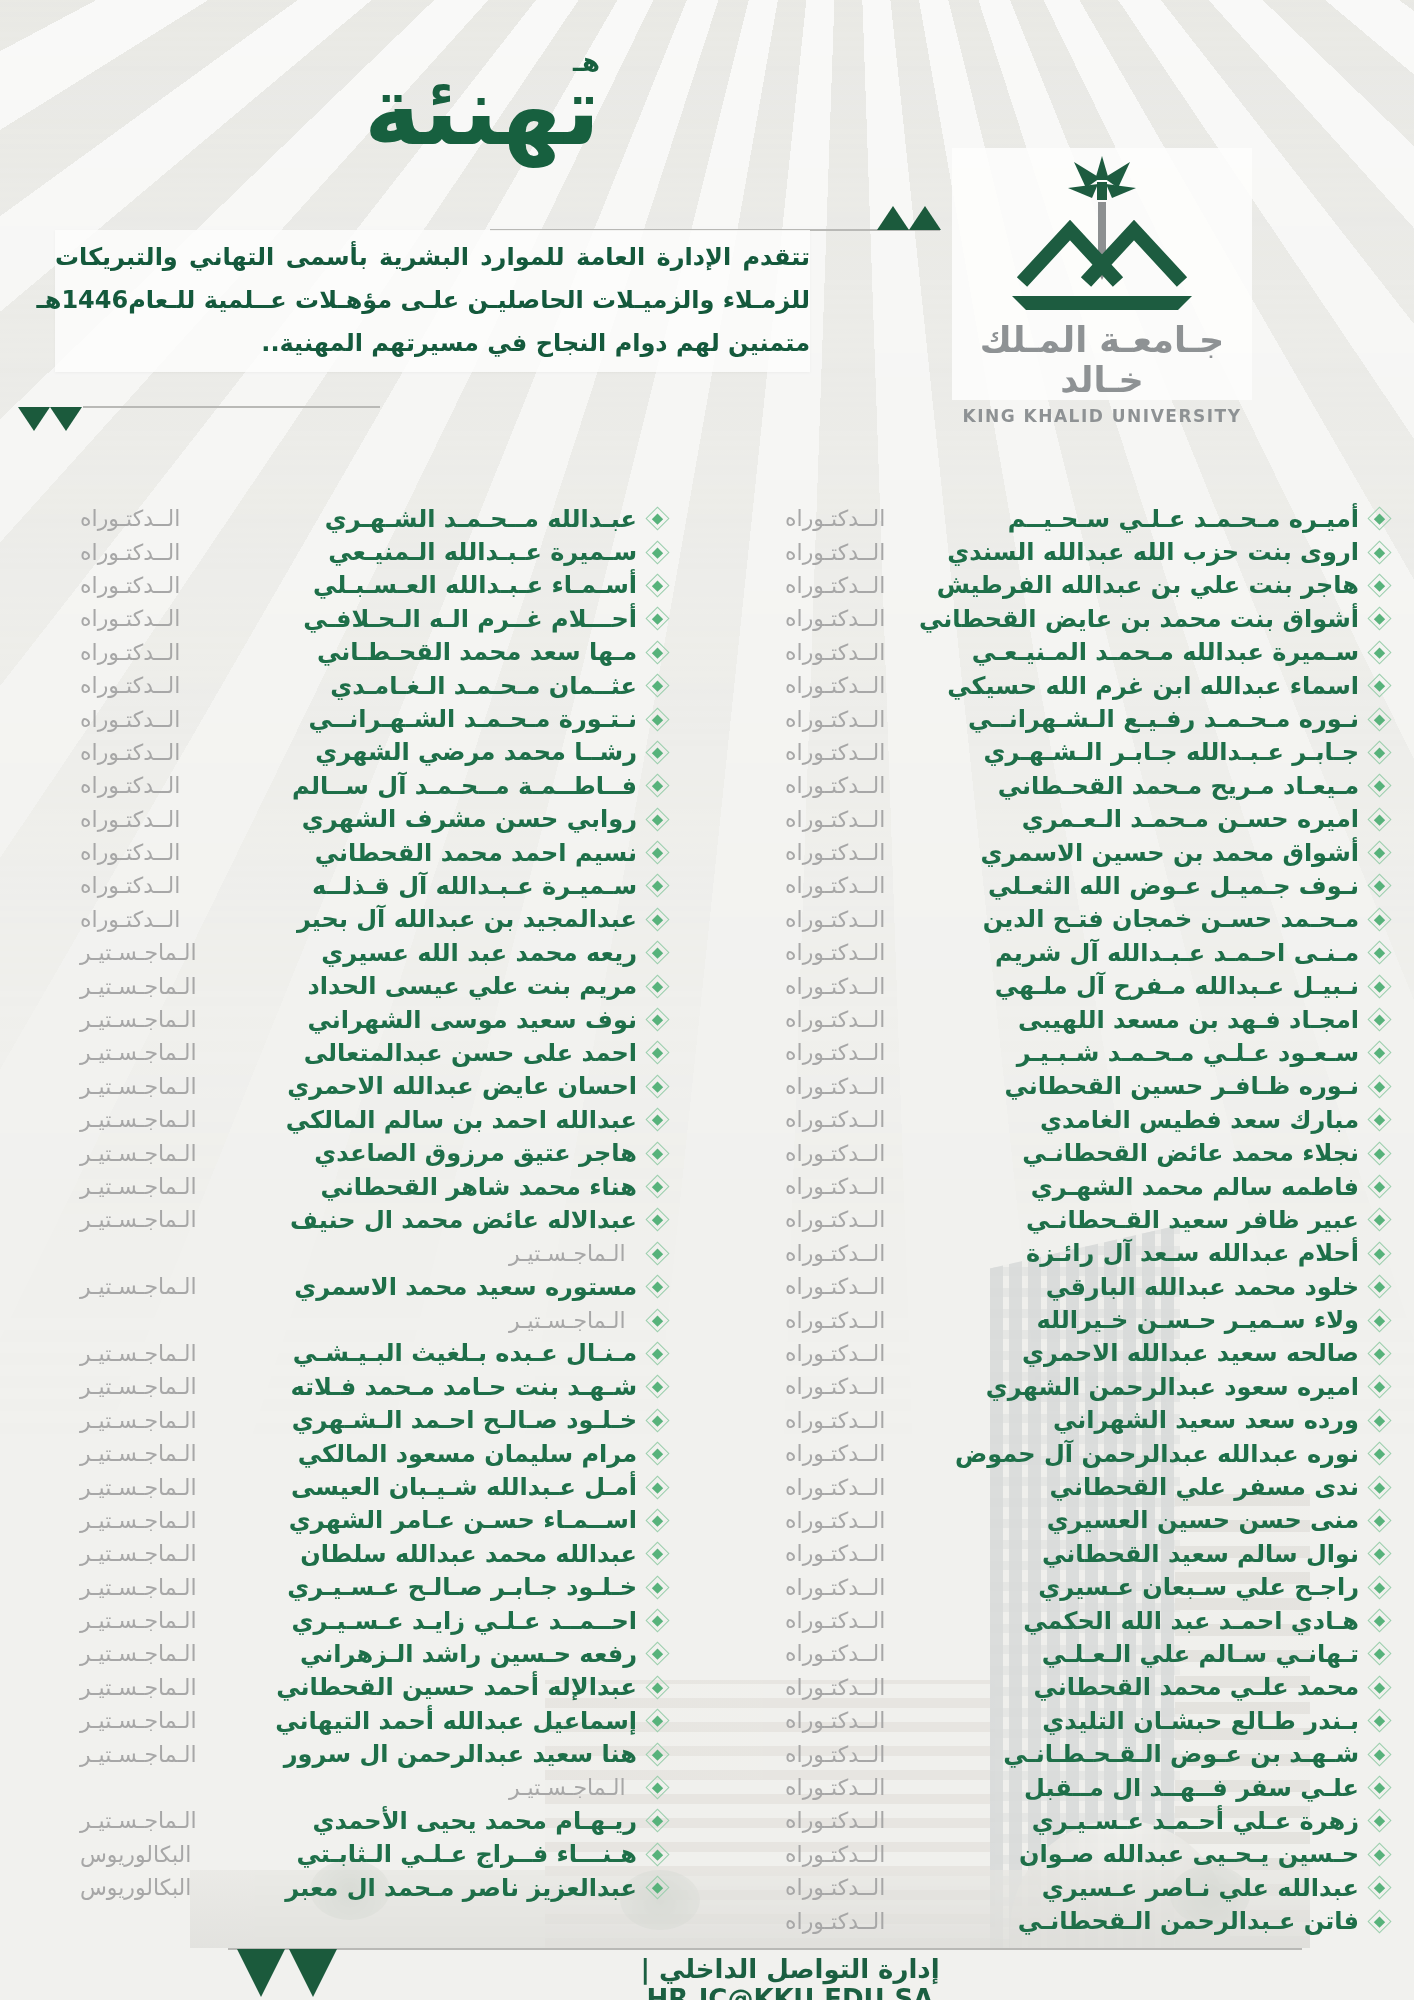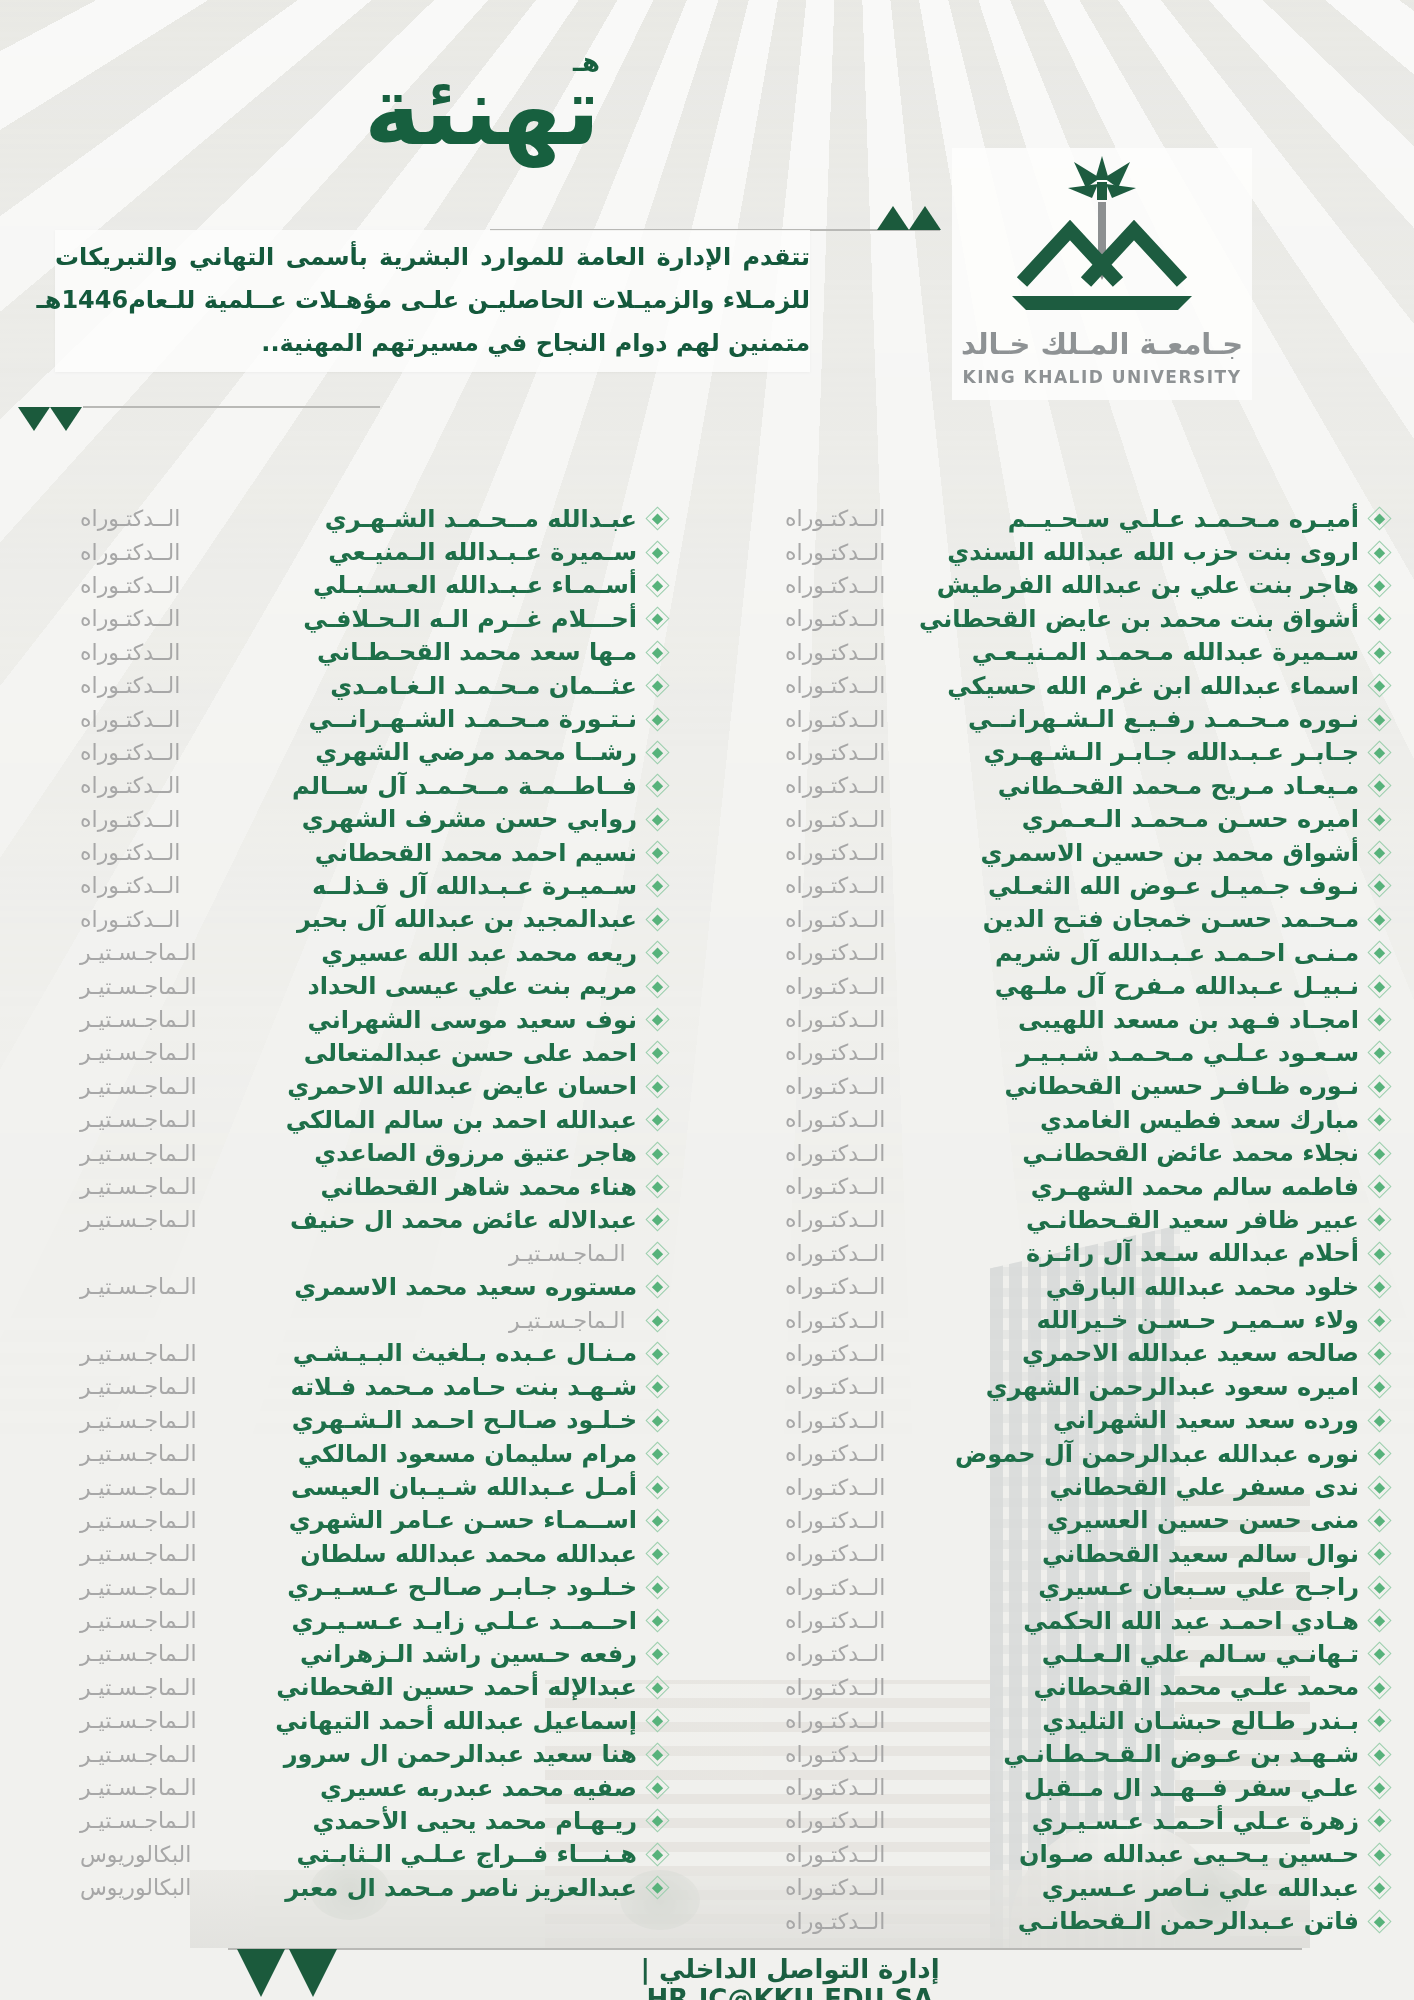"جـامعـة المـلك خـالد" .logo-ar { font-size: 29px -> 35px; margin-top: 9px -> 2px }
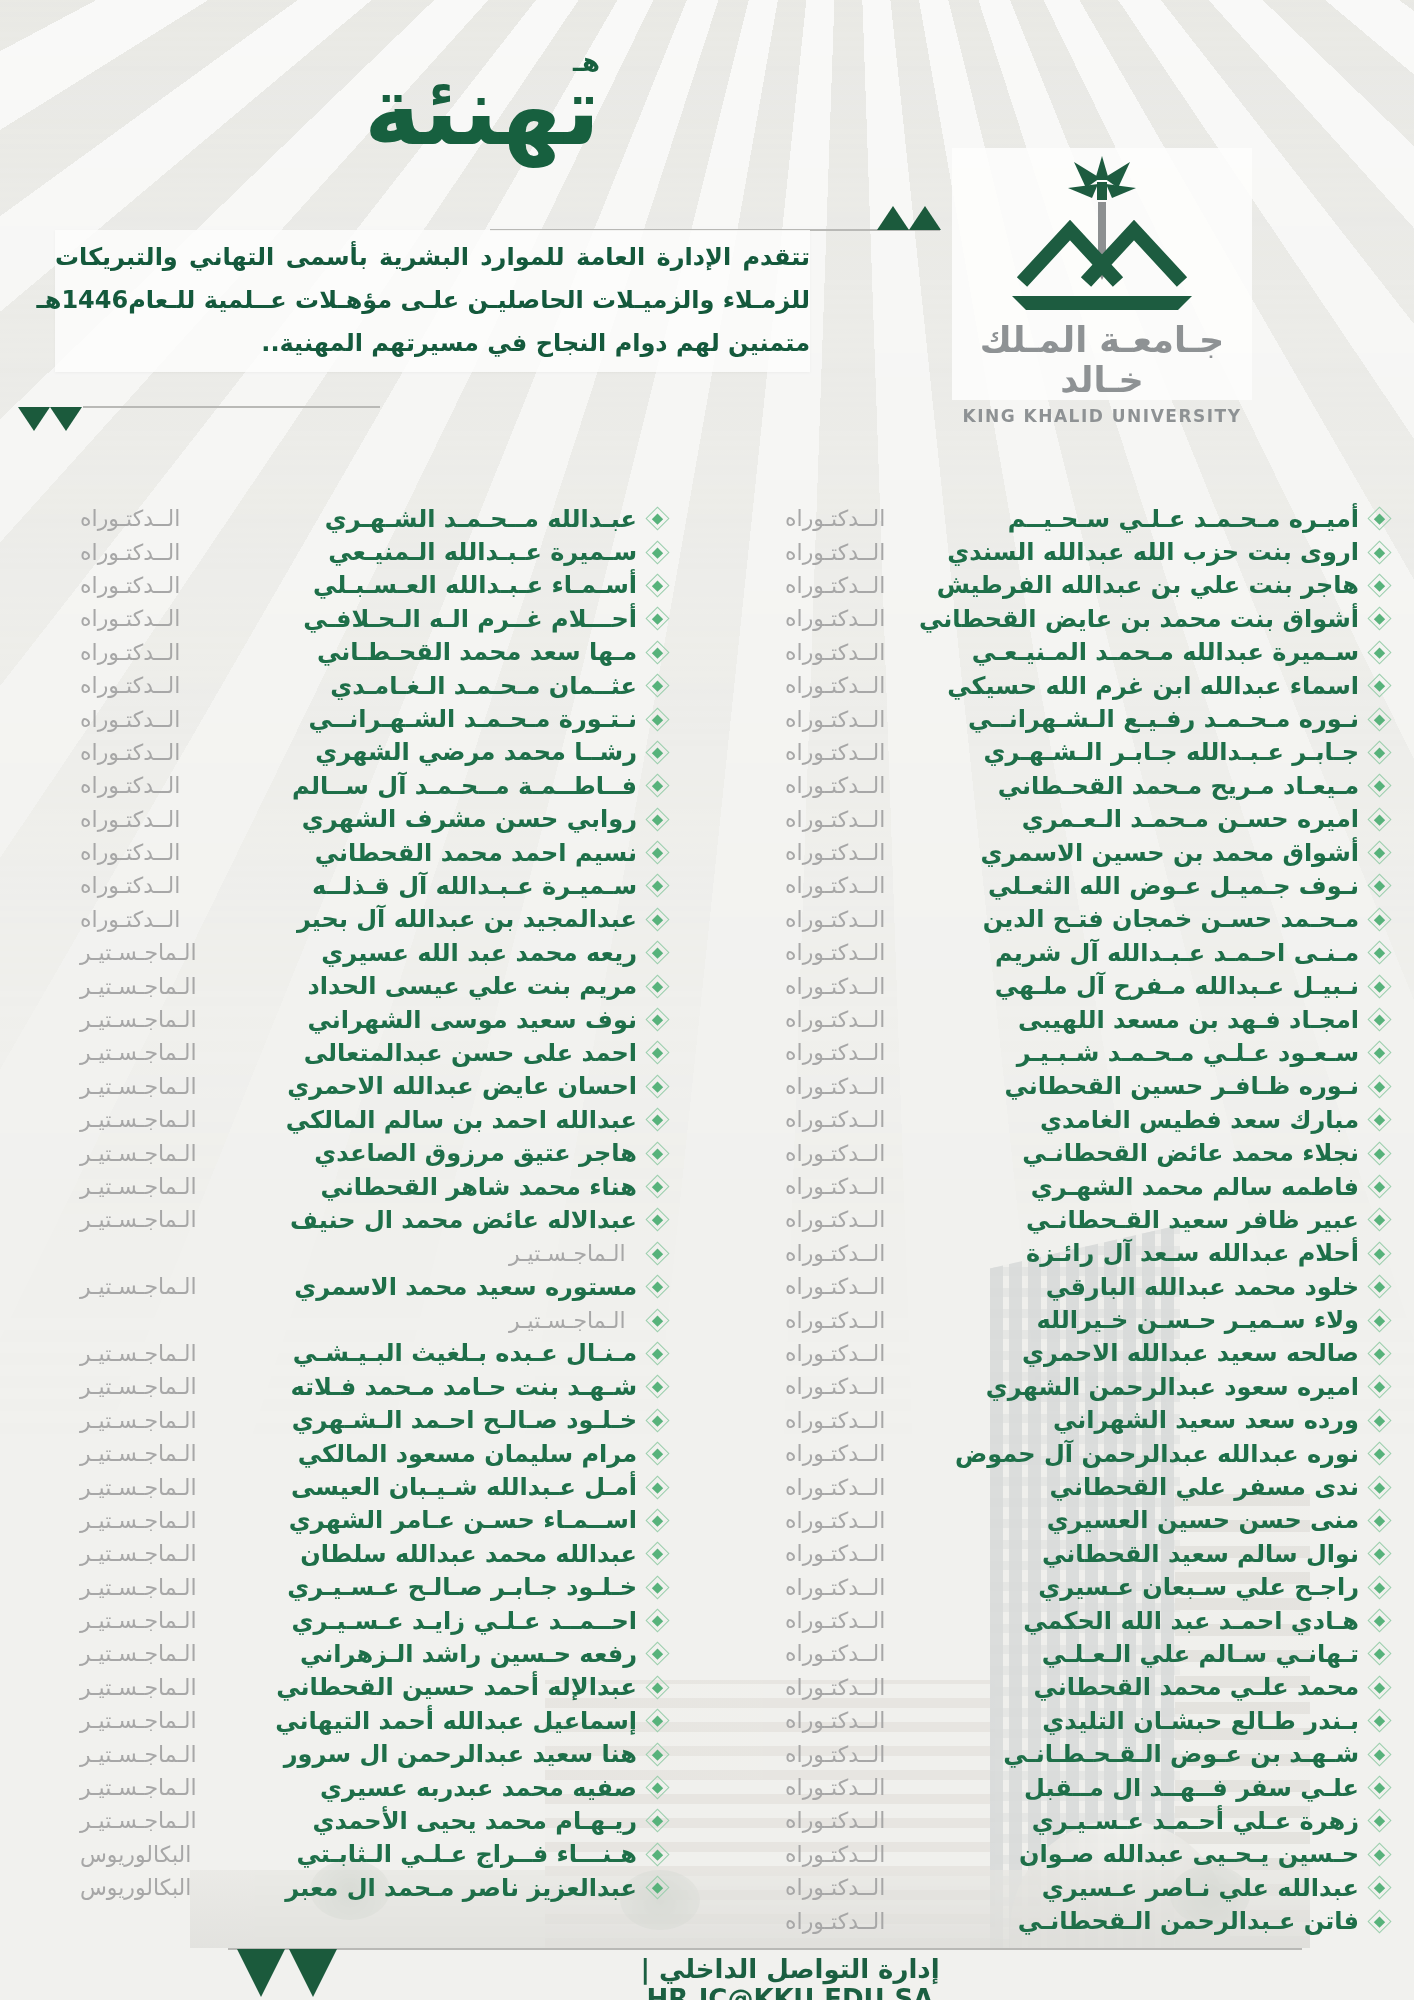"صفيه محمد عبدربه عسيري" span.nm { html: <span>صفيه محمد عبدربه عسيري</span> -> none }
